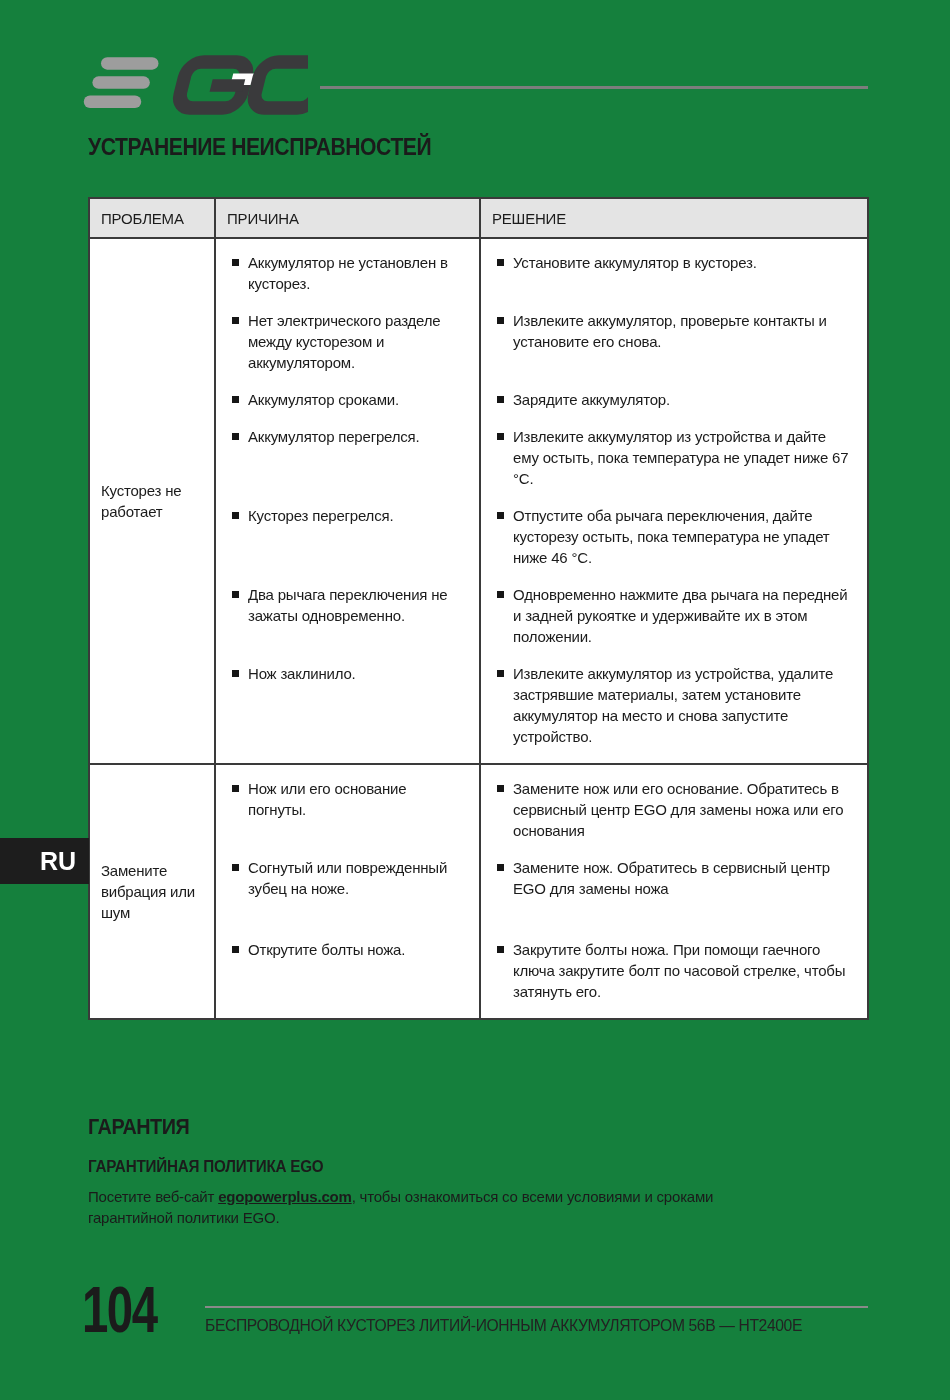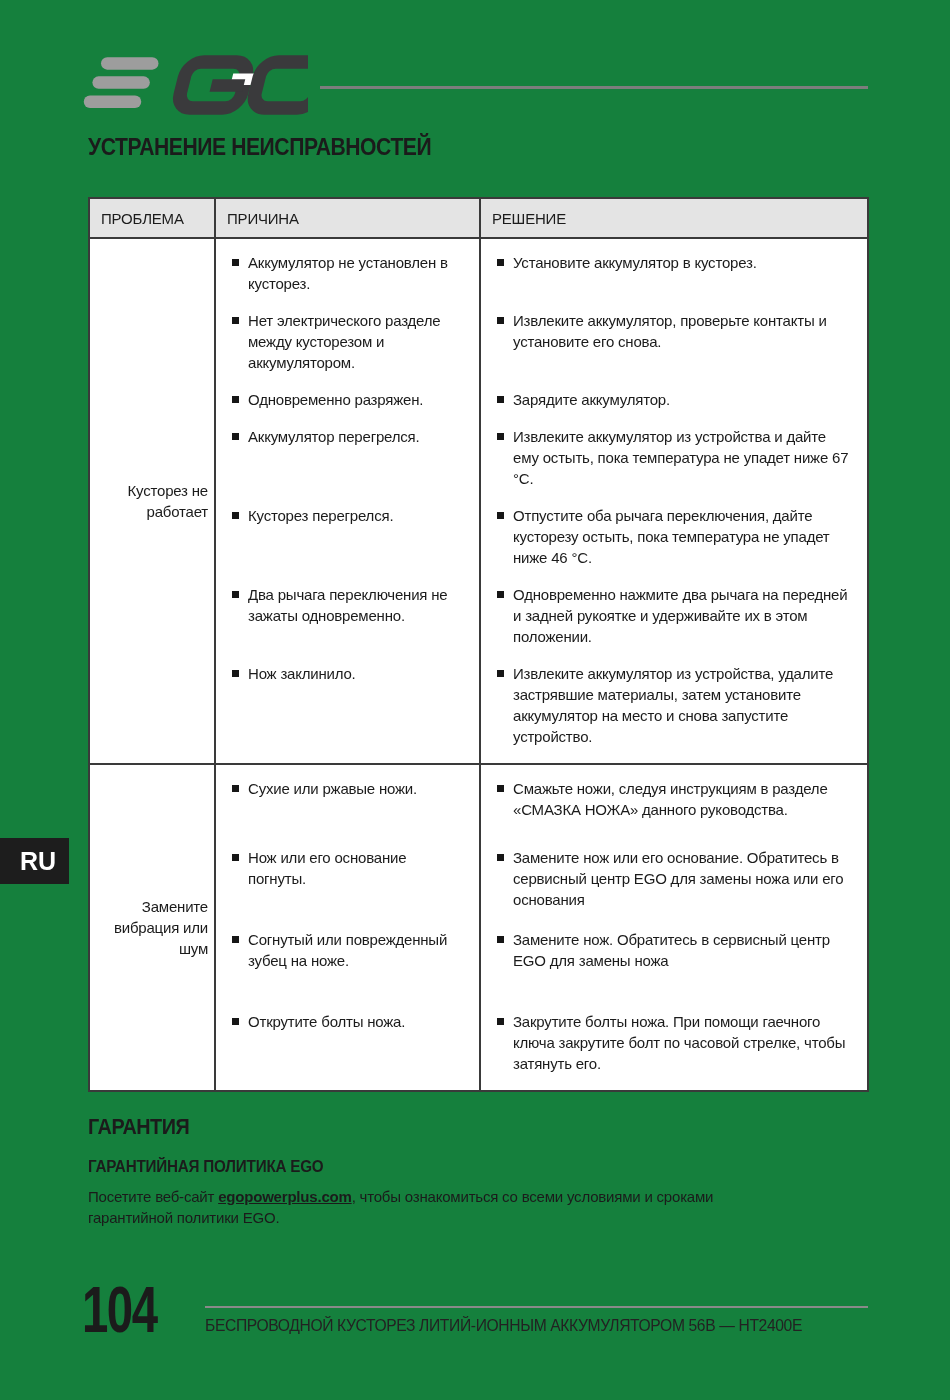"Одновременно разряжен." div.cell-text { text: Одновременно разряжен -> Аккумулятор сроками }
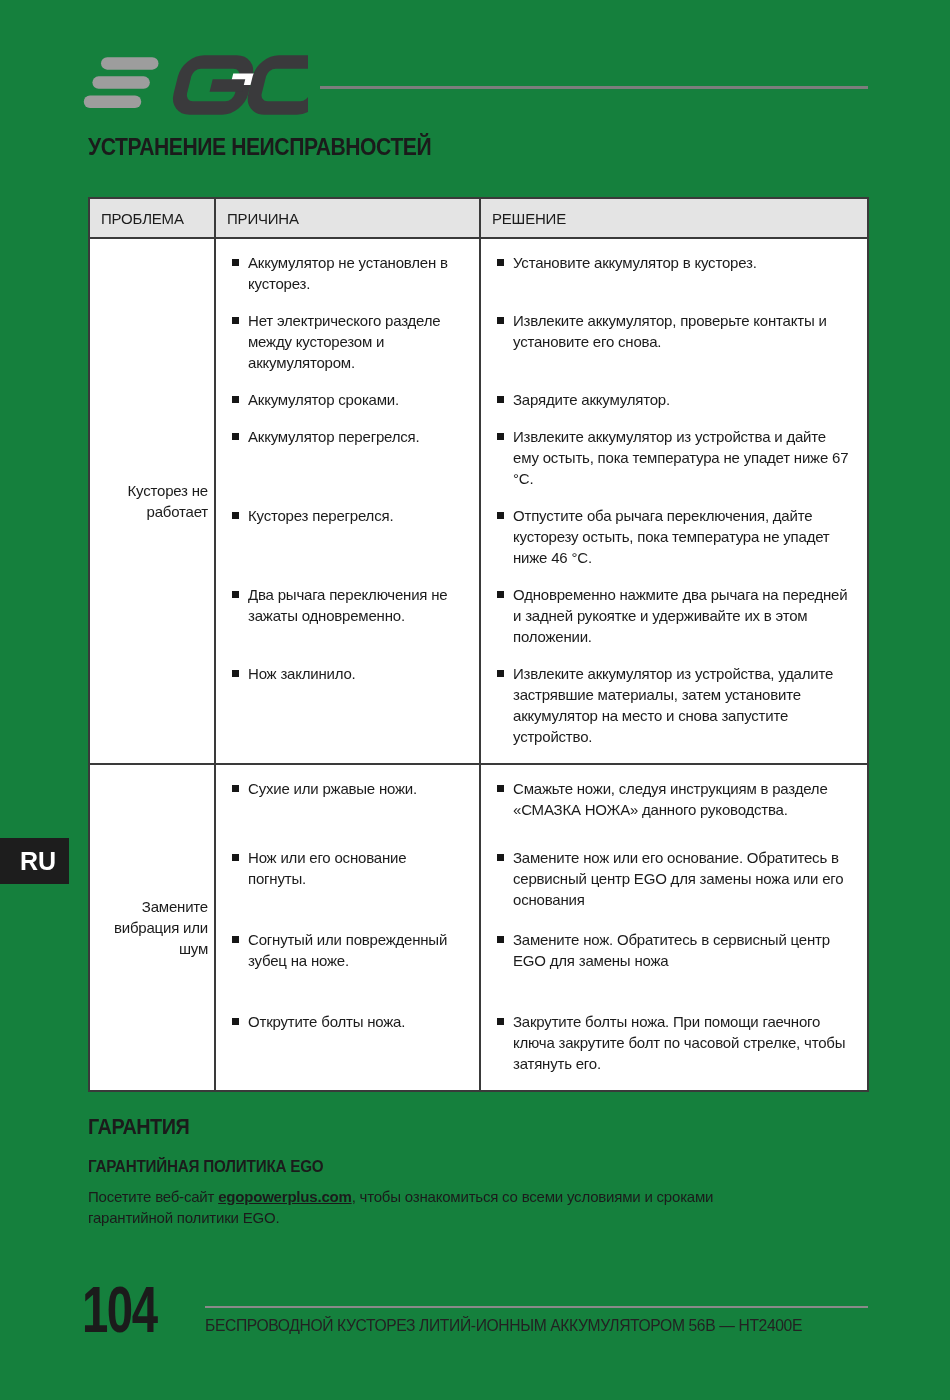"Кусторез не работает" .problem-cell { text-align: right -> none }
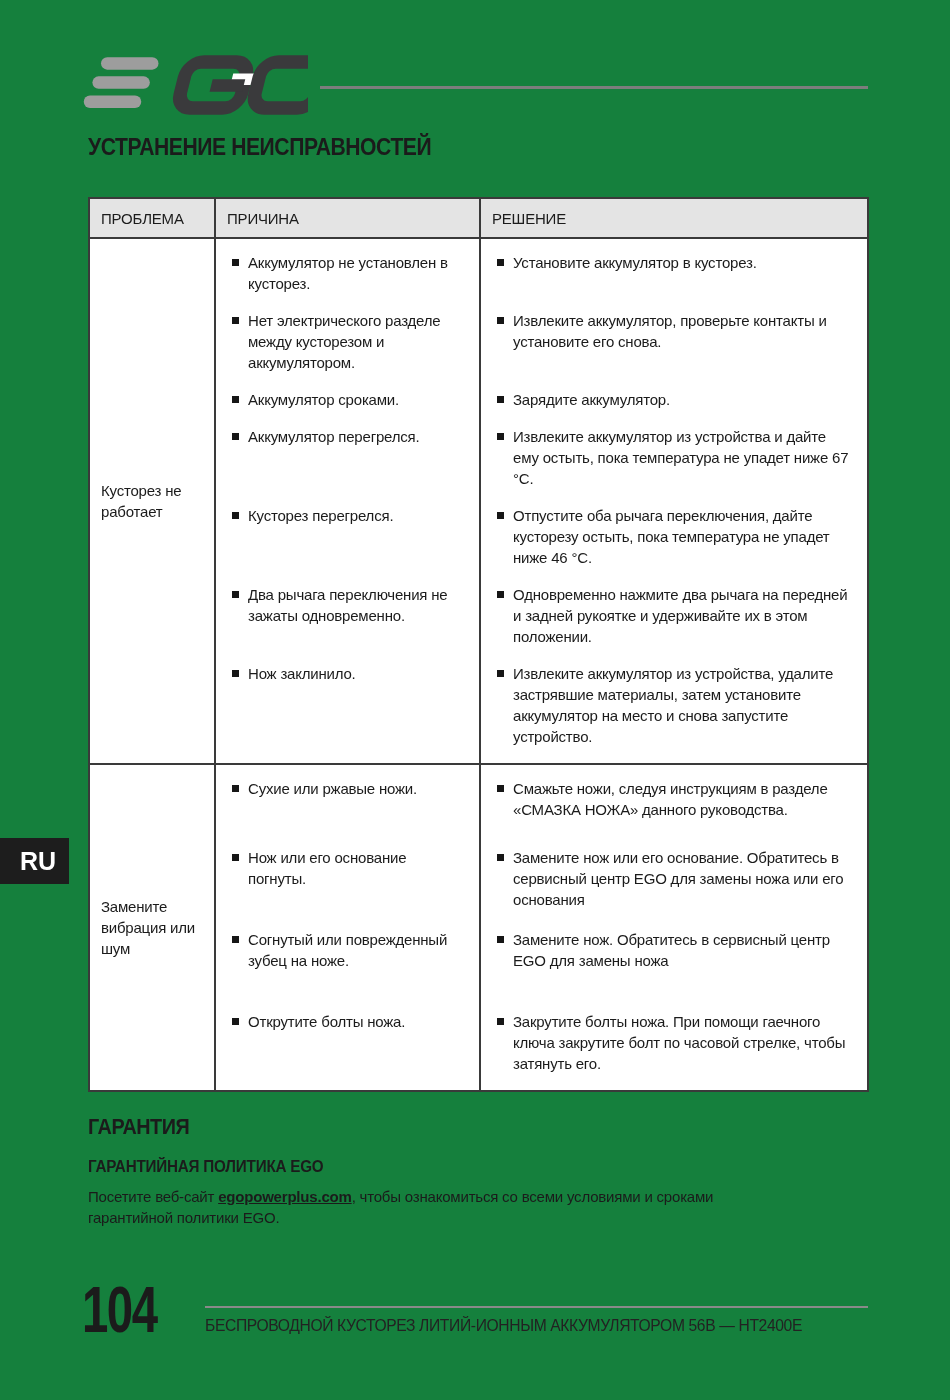"Сухие или ржавые ножи." div.pair { html: <div> <div> <span></span> <div>Сухие или ржавые ножи.</div> </div> <div> <span></span> <div>Смажьте ножи, следуя инструкциям в разделе «СМАЗКА НОЖА» данного руководства.</div> </div> </div> -> none }
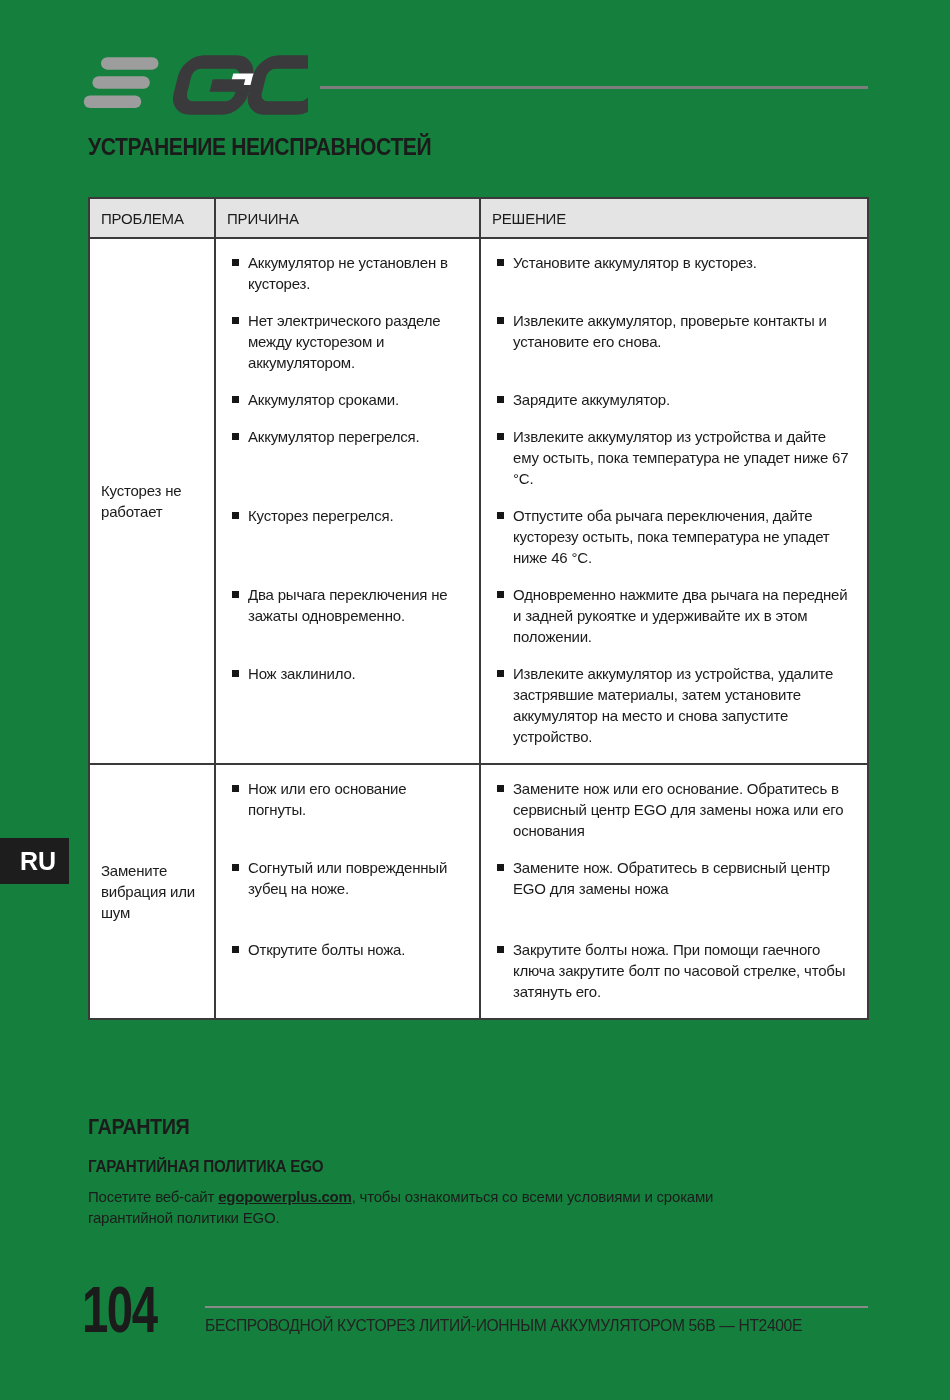"RU" .ru-tab { width: 69px -> 89px }
